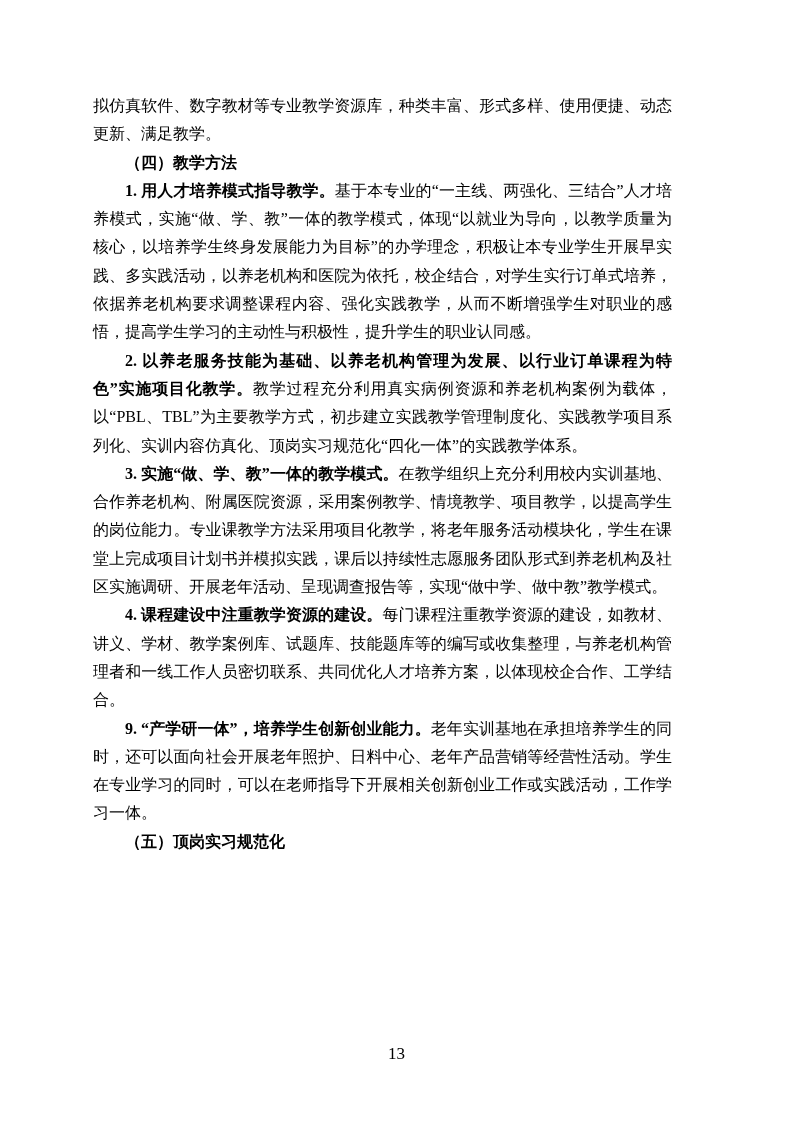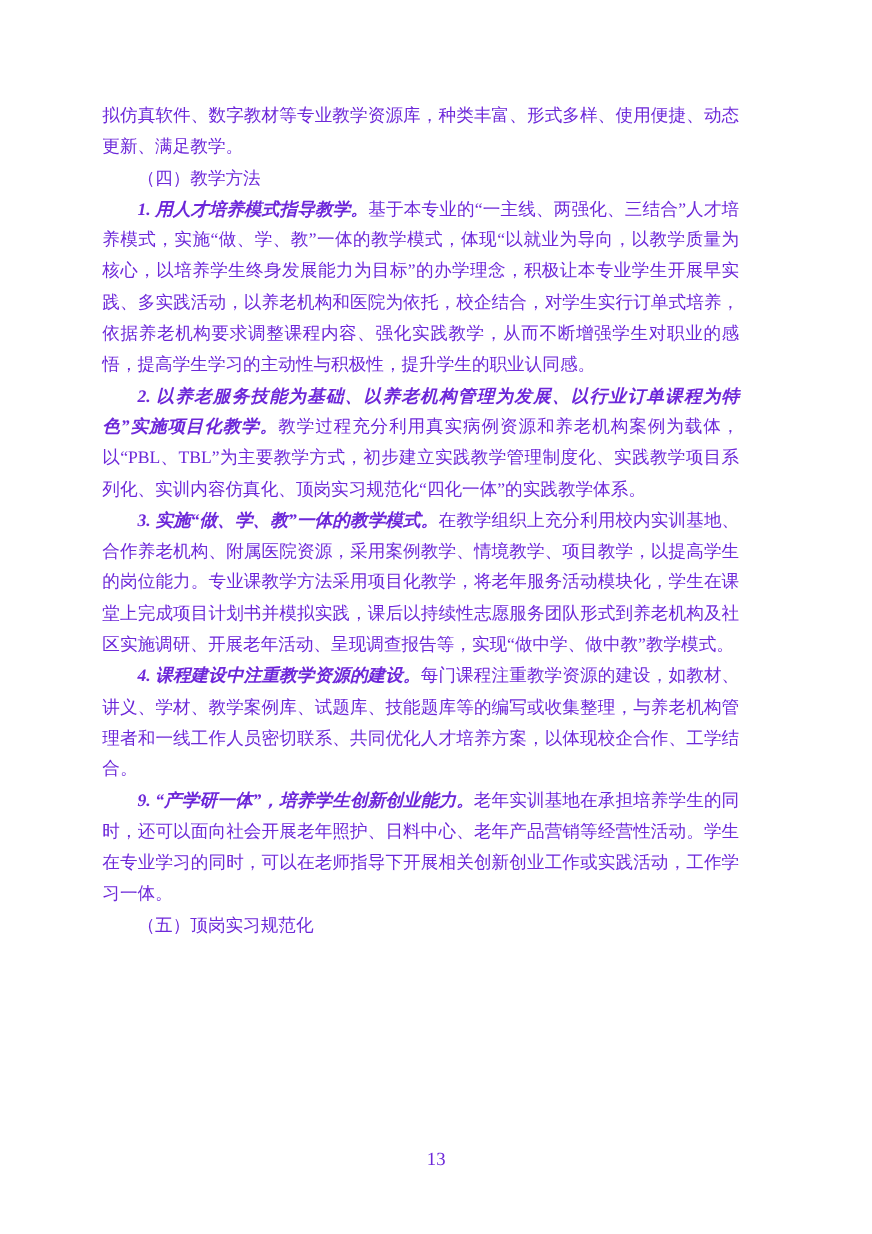"拟仿真软件、数字教材等专业教学资源库，种类丰富、形式多样、使用便捷、动态更新、满" .page { color: #6d28d9 -> #000000 }
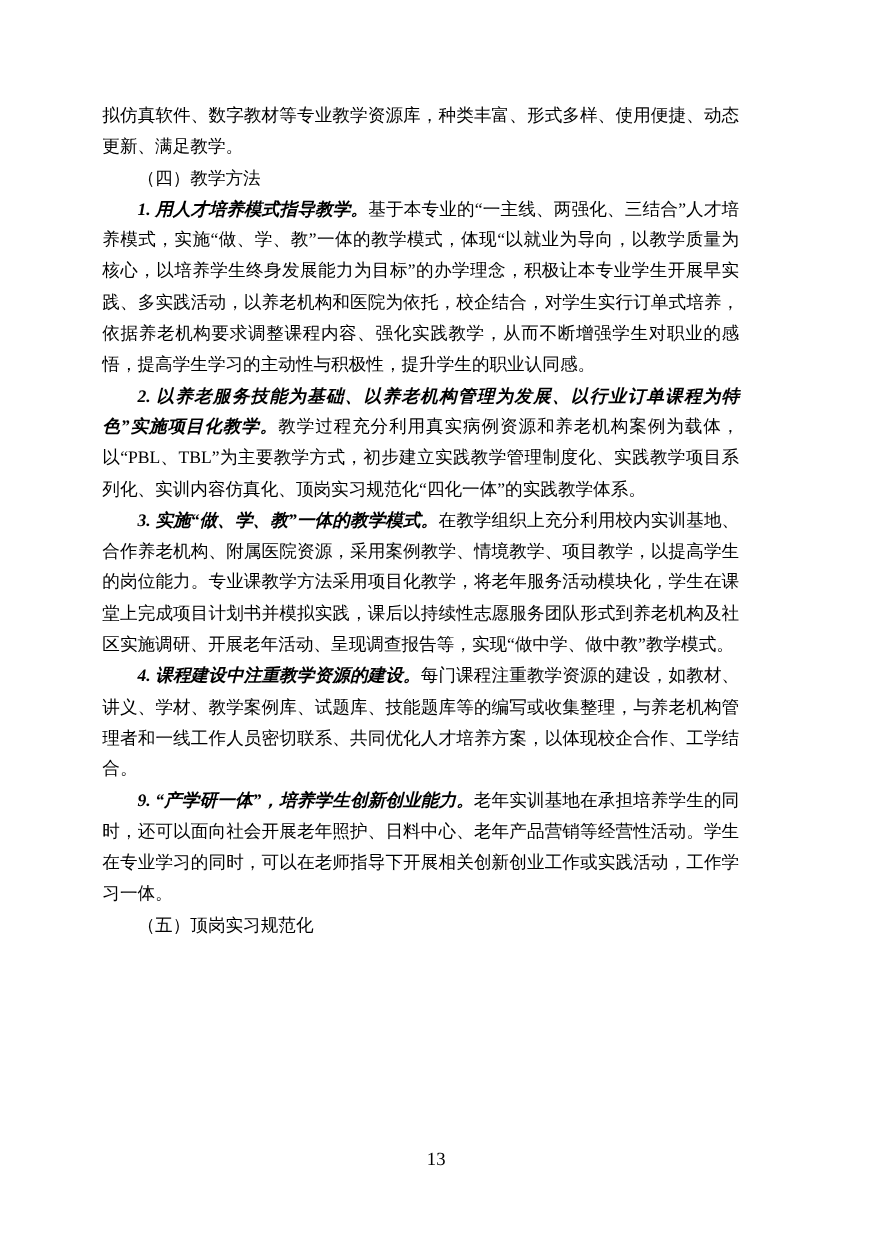"（四）教学方法" .heading { font-weight: normal -> bold }
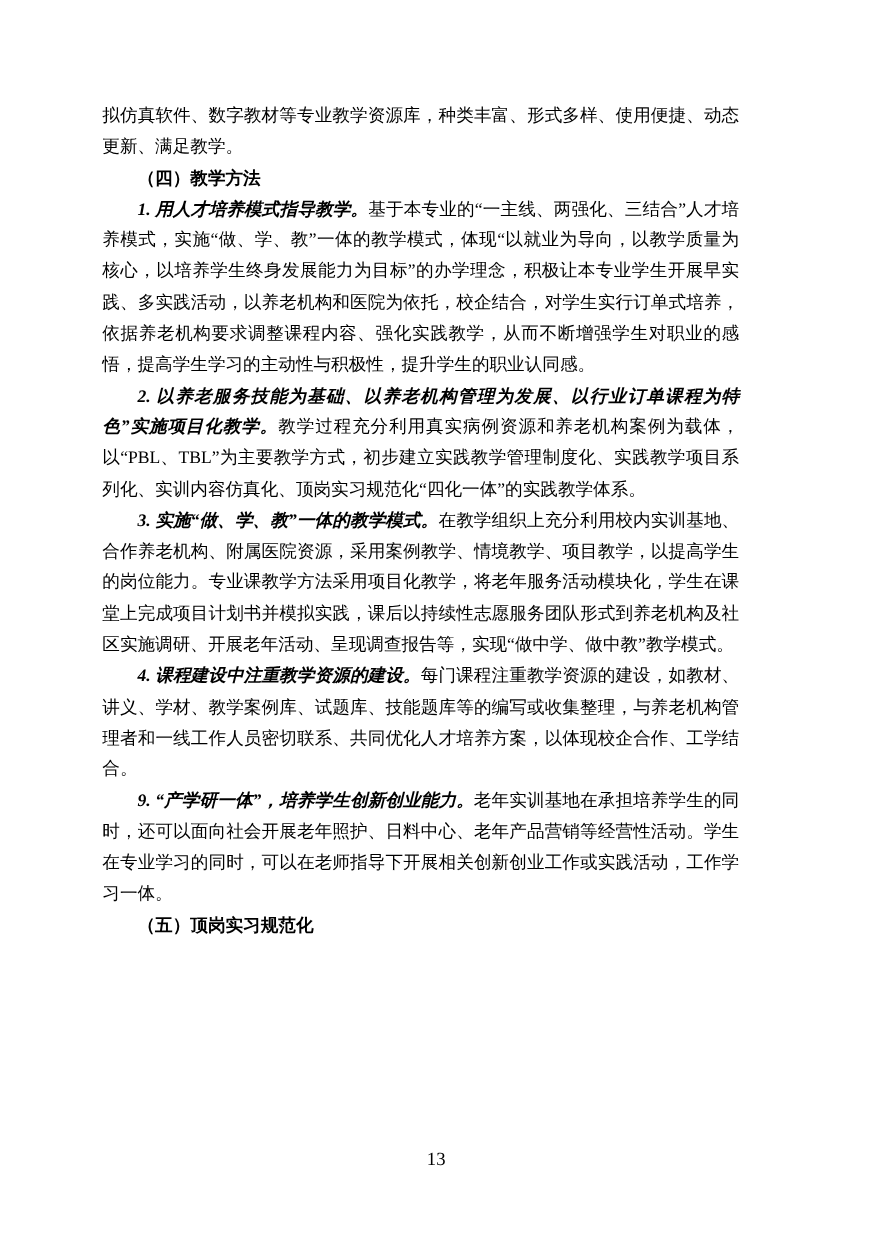"1. 用人才培养模式指导教学。" .lead { font-style: italic -> none }
